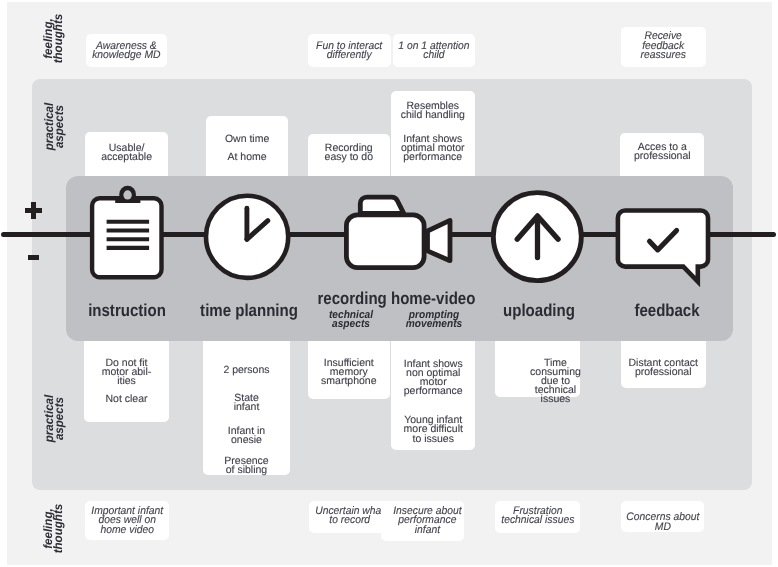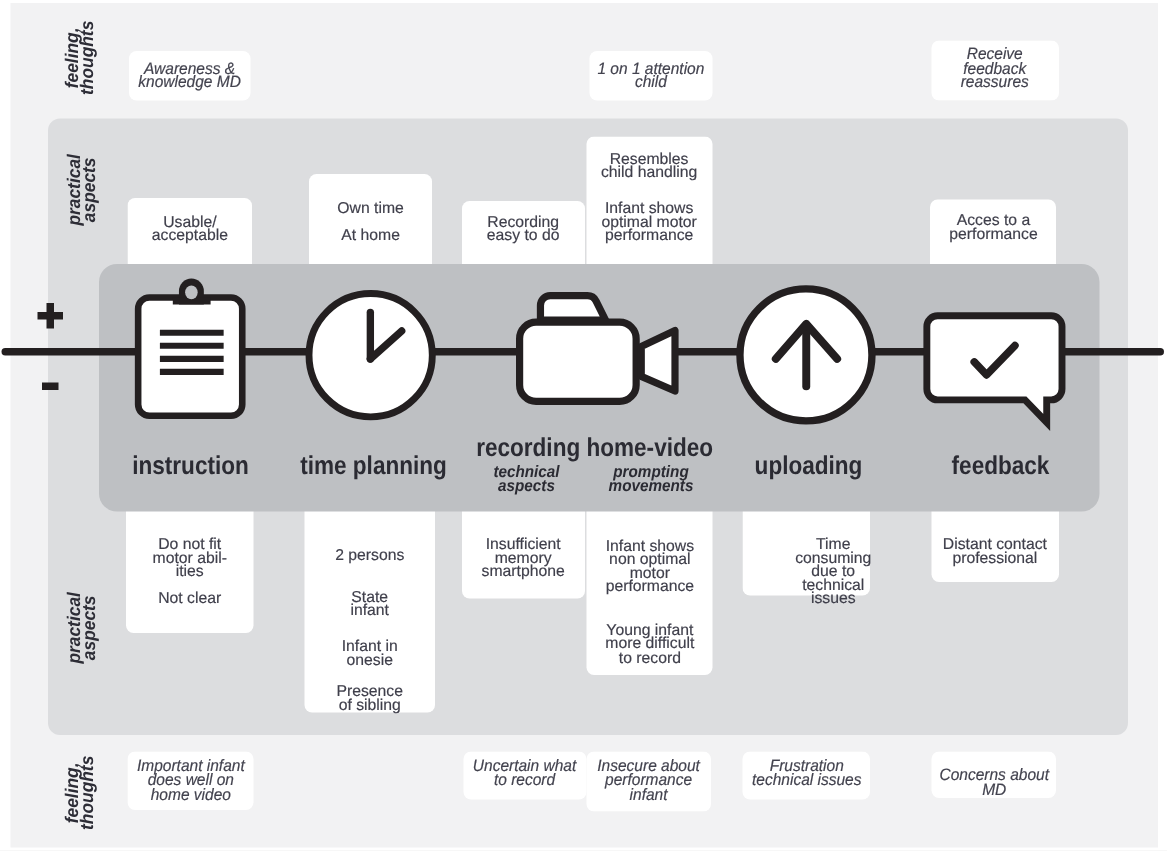"Fun to interact" div.card { html: none -> <div> <p>Fun to interact differently</p> </div> }
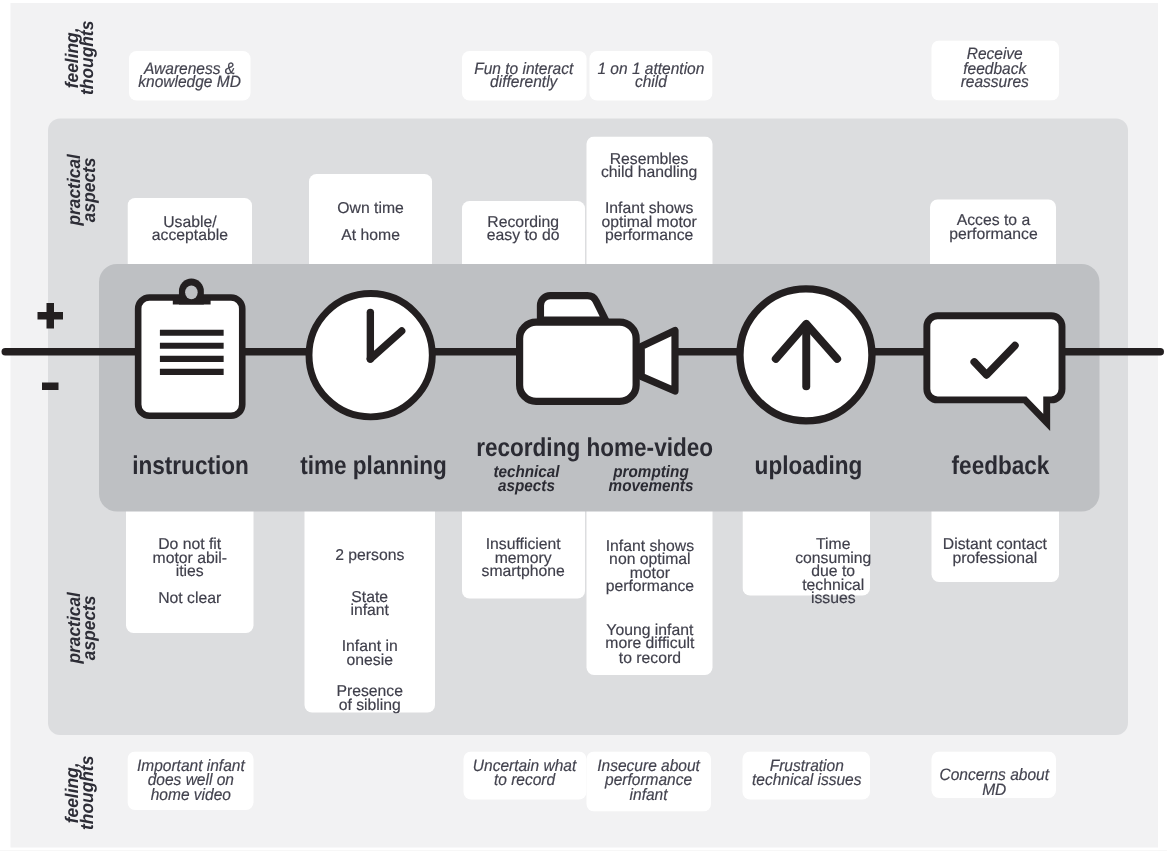"Acces to a" p { text: performance -> professional }
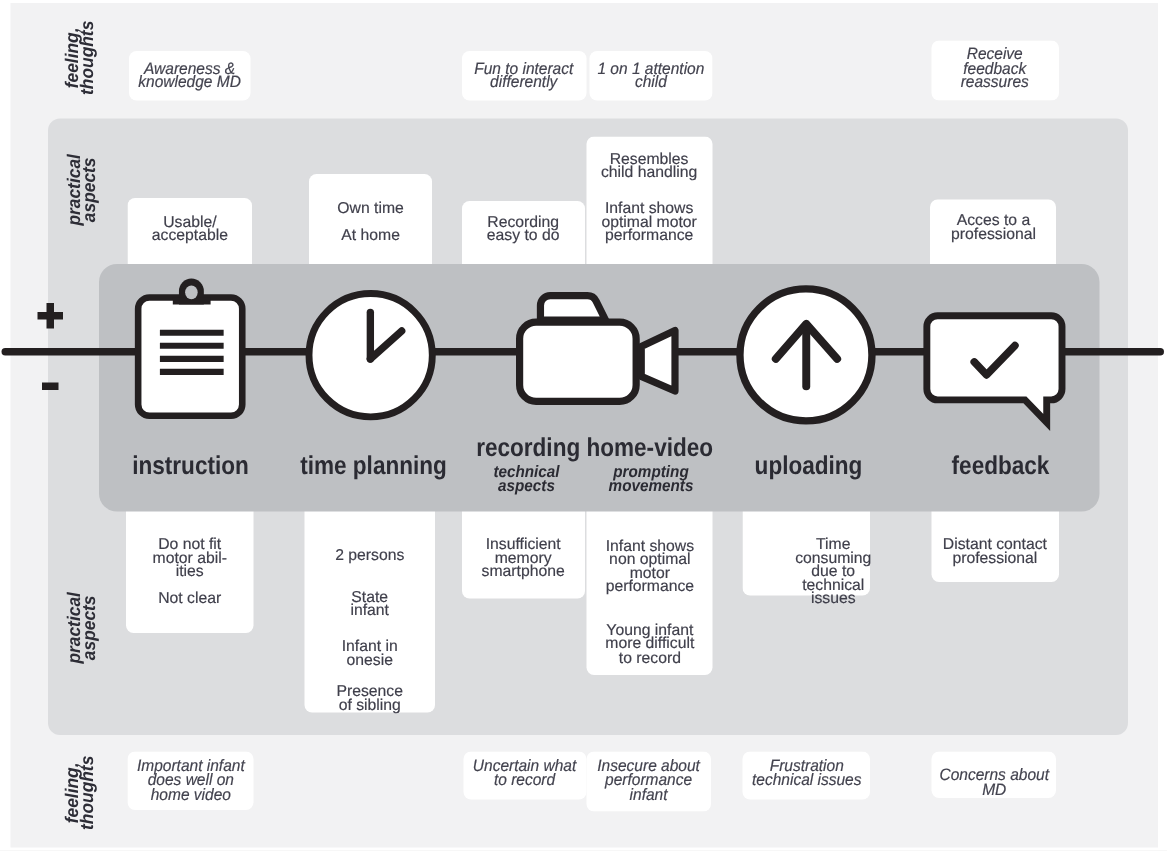"Young infant" p.g20 { text: record -> issues }
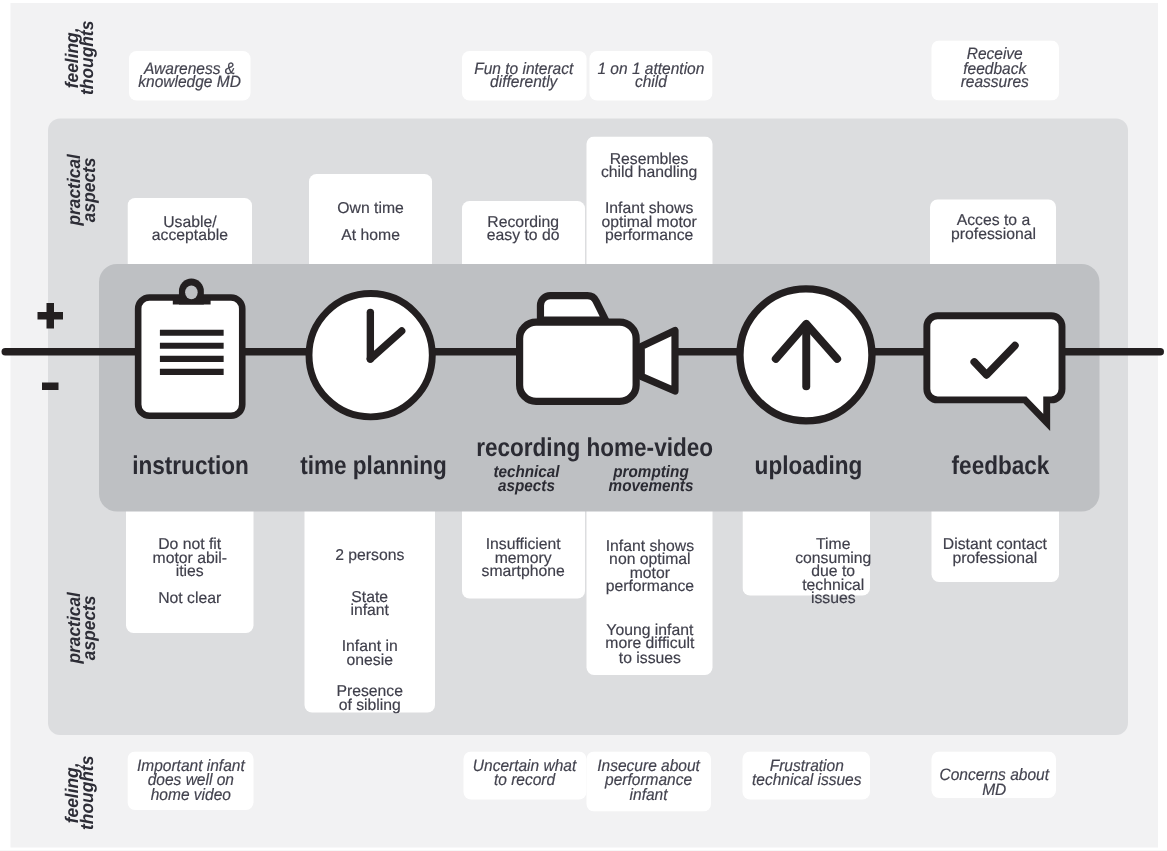"Insecure about" div.card { align-items: none -> flex-end; left: 391px -> 381px }
